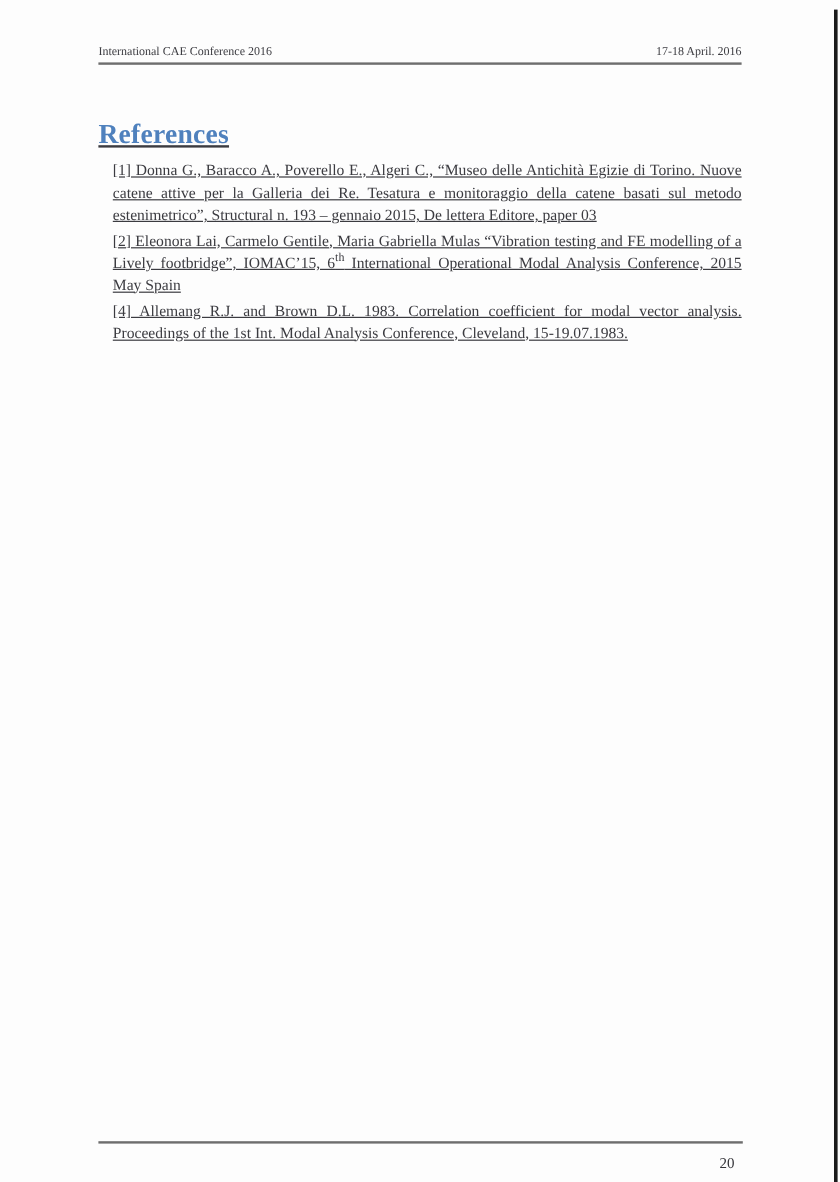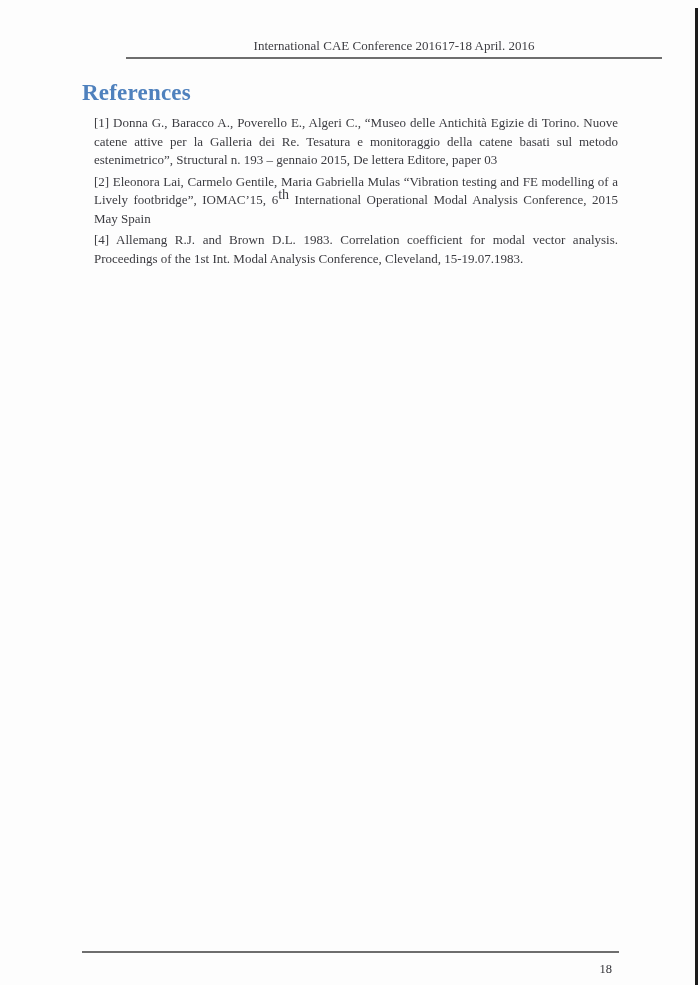"International CAE Conference 2016" .page-header { font-size: 13px -> 10px; justify-content: center -> space-between; margin-left: 44px -> none }
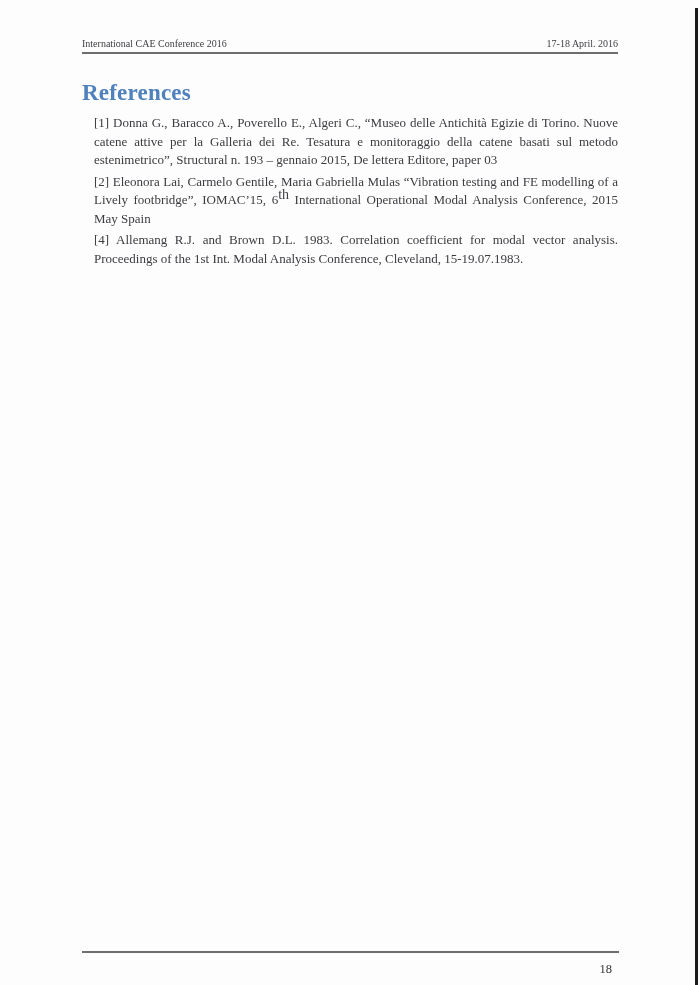"References" .main { text-decoration: none -> underline; top: 81px -> 100px }
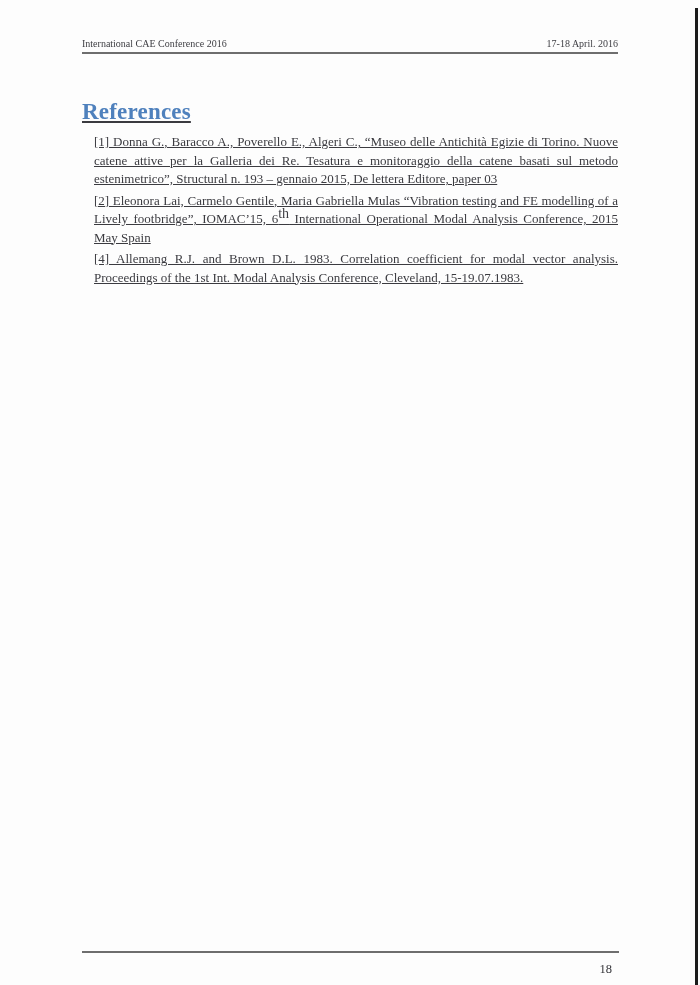"th" .ref sup { font-size: 14px -> 10px }
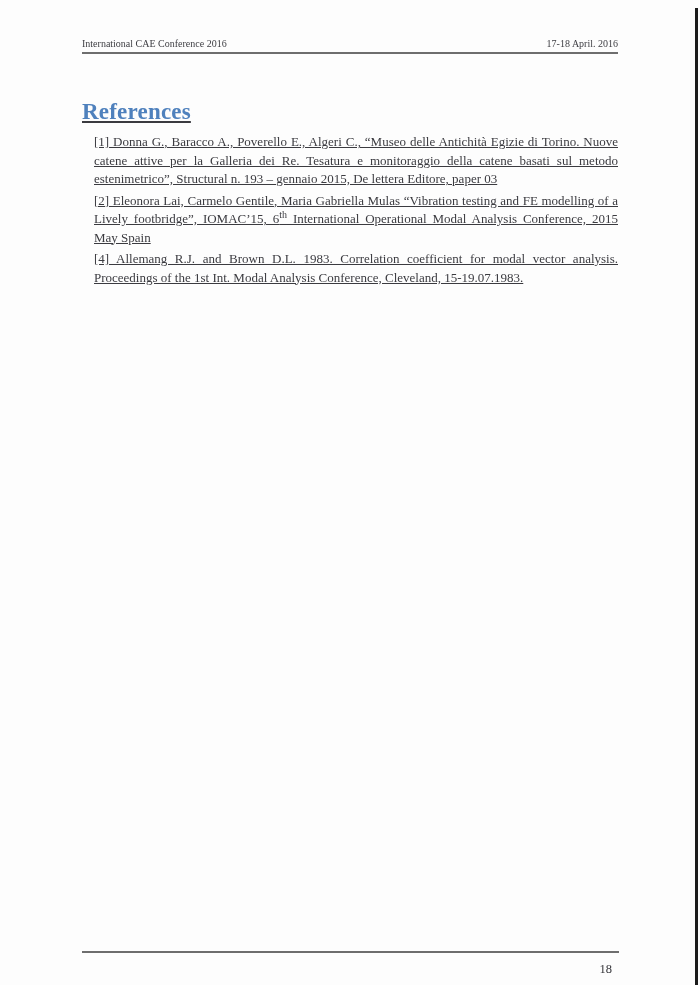"18" div.page-number { text: 18 -> 20 }
